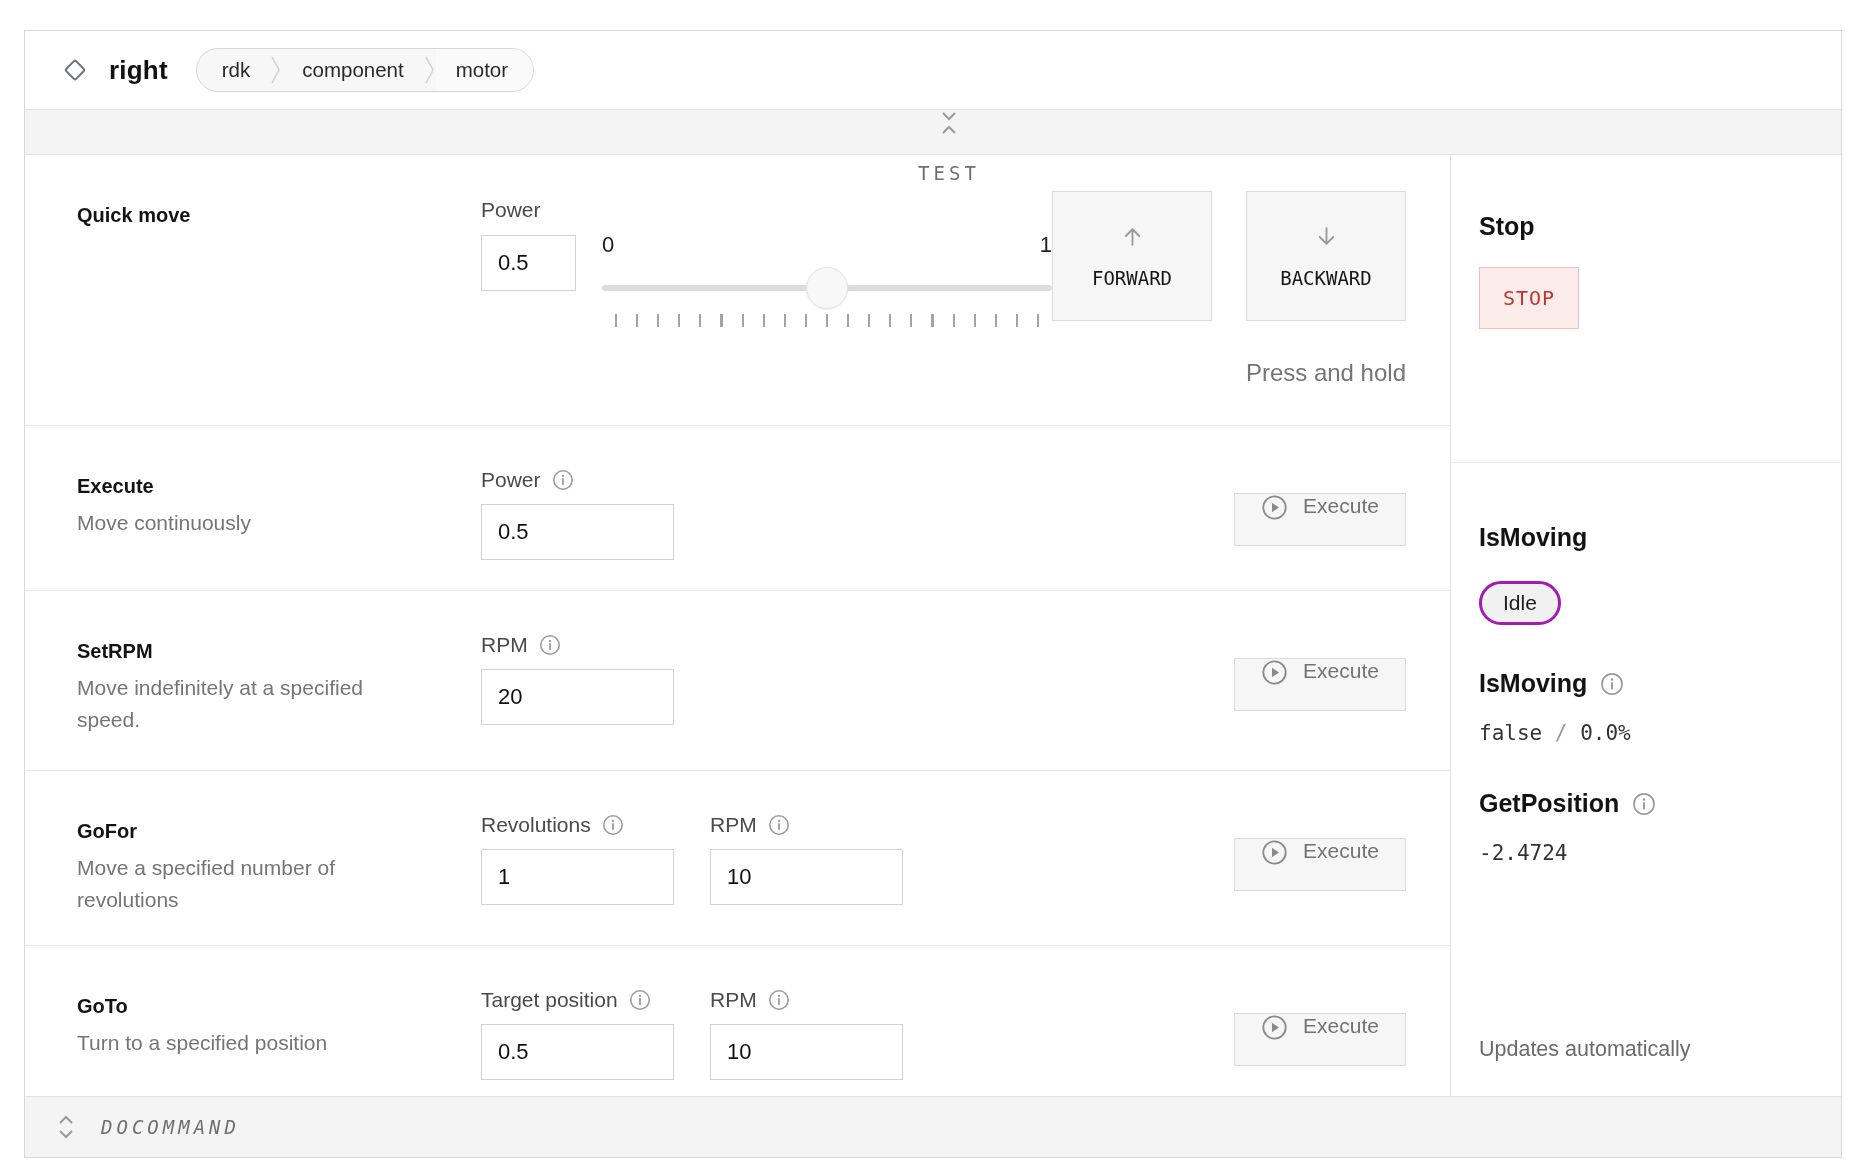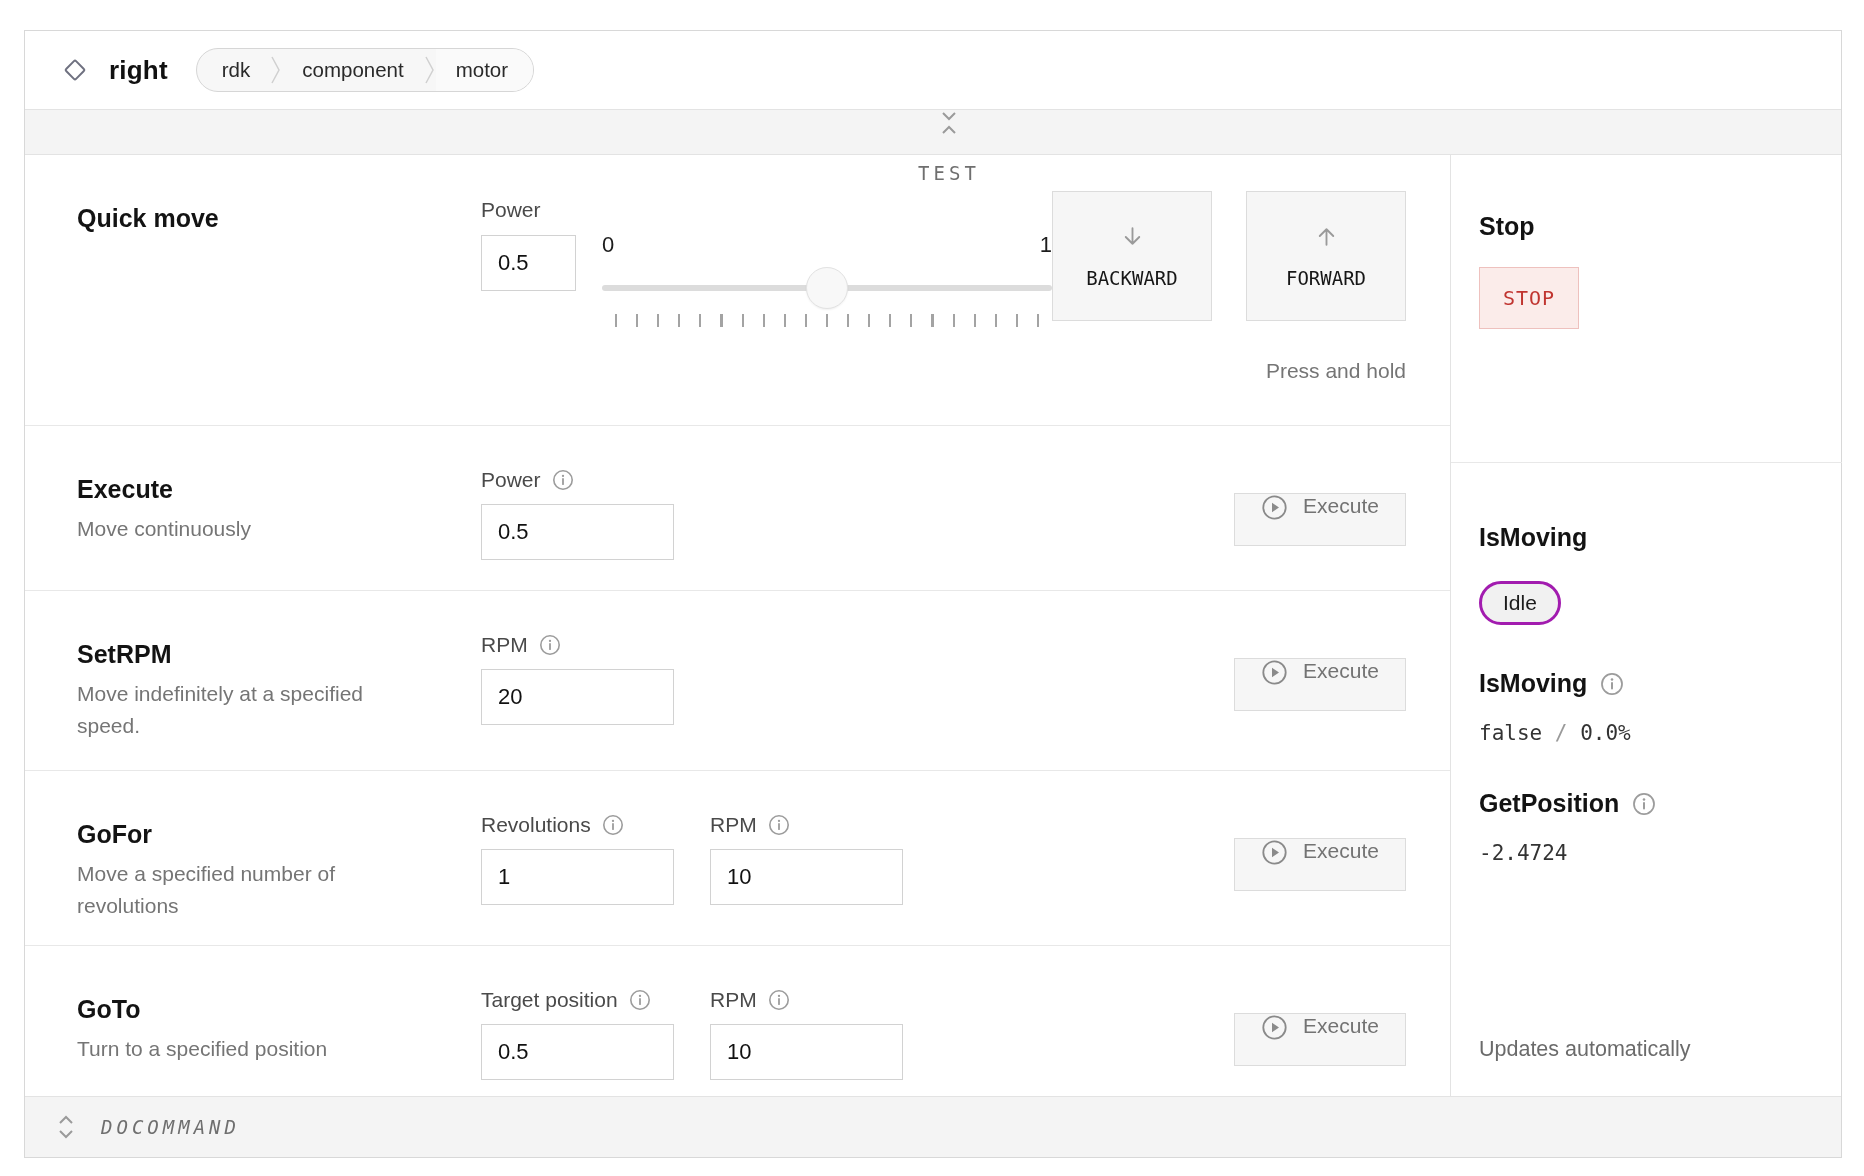"Quick move" .row-heading { font-size: 25px -> 20px }
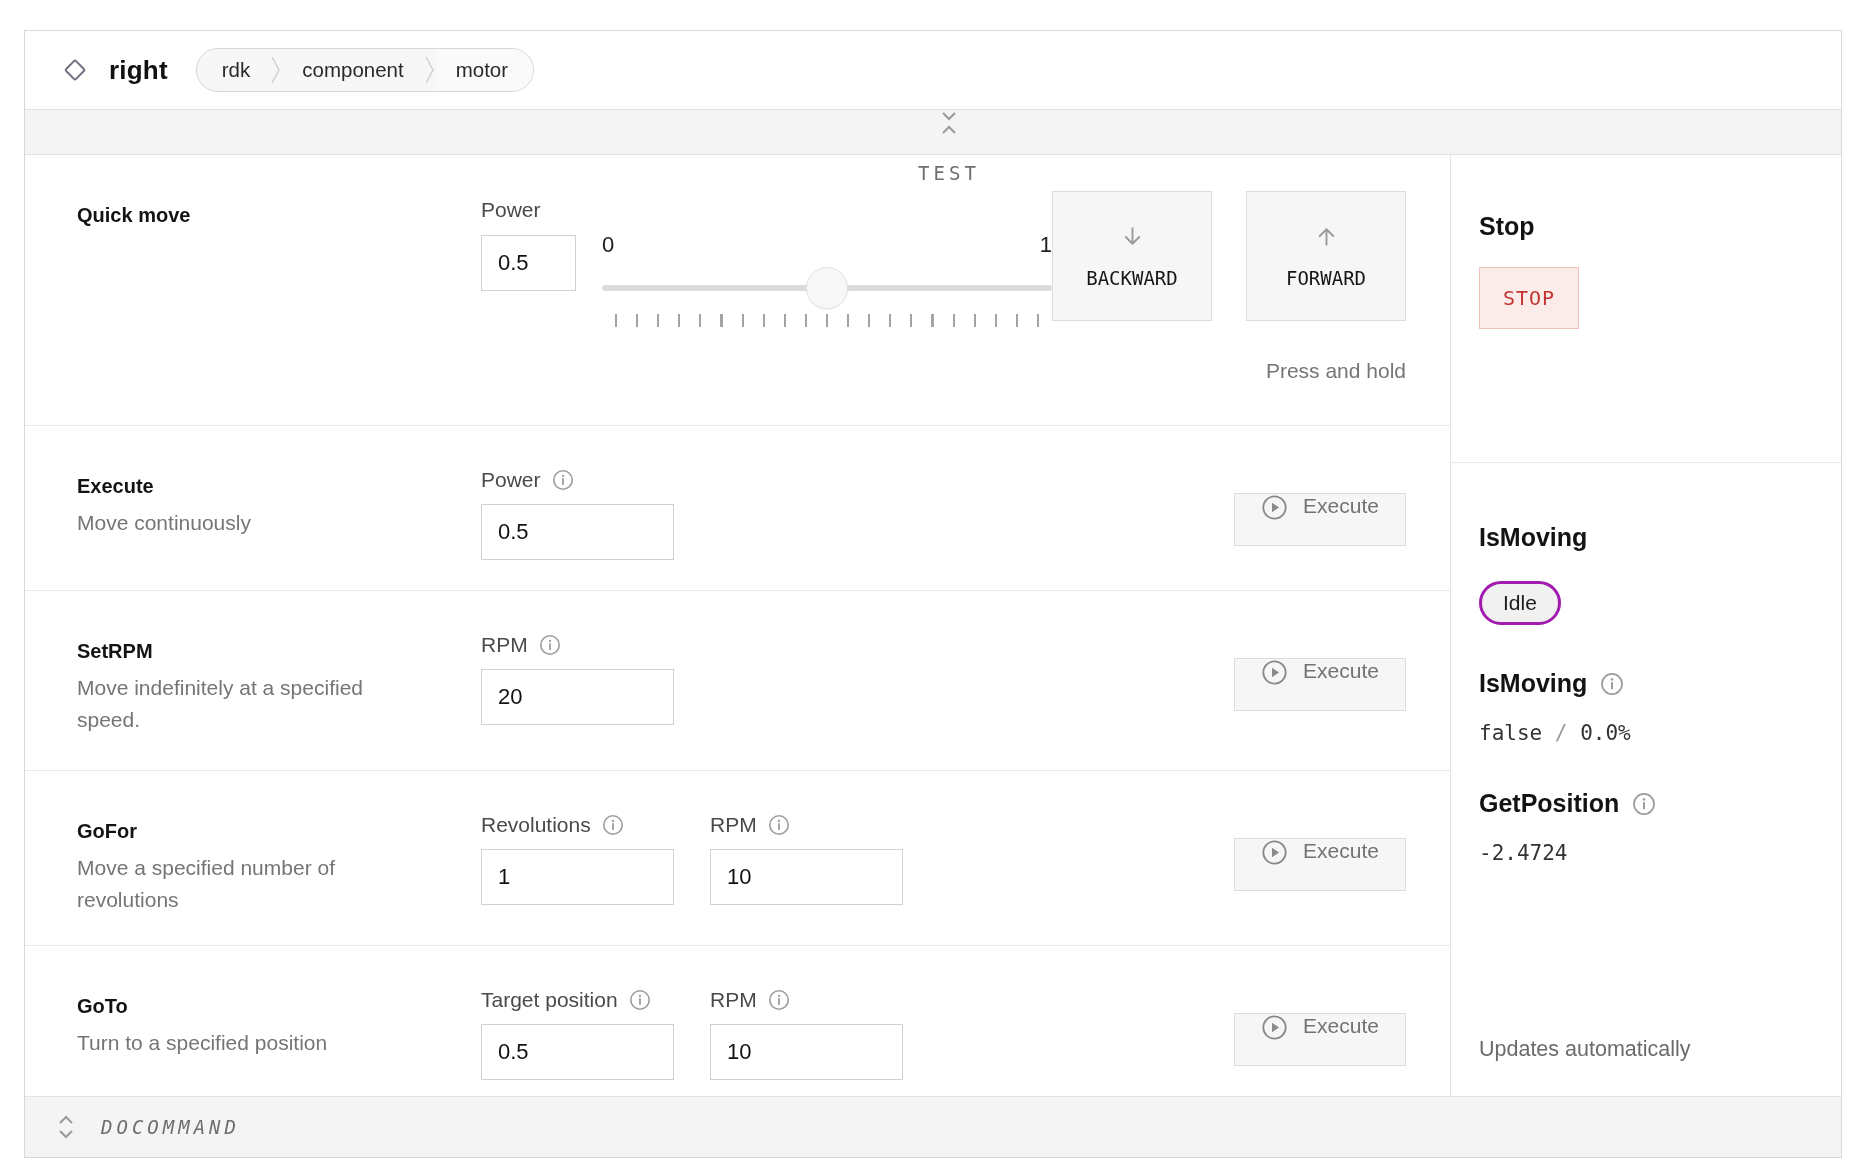"BACKWARD" button.hold-btn { order: before "FORWARD" -> after "FORWARD" }
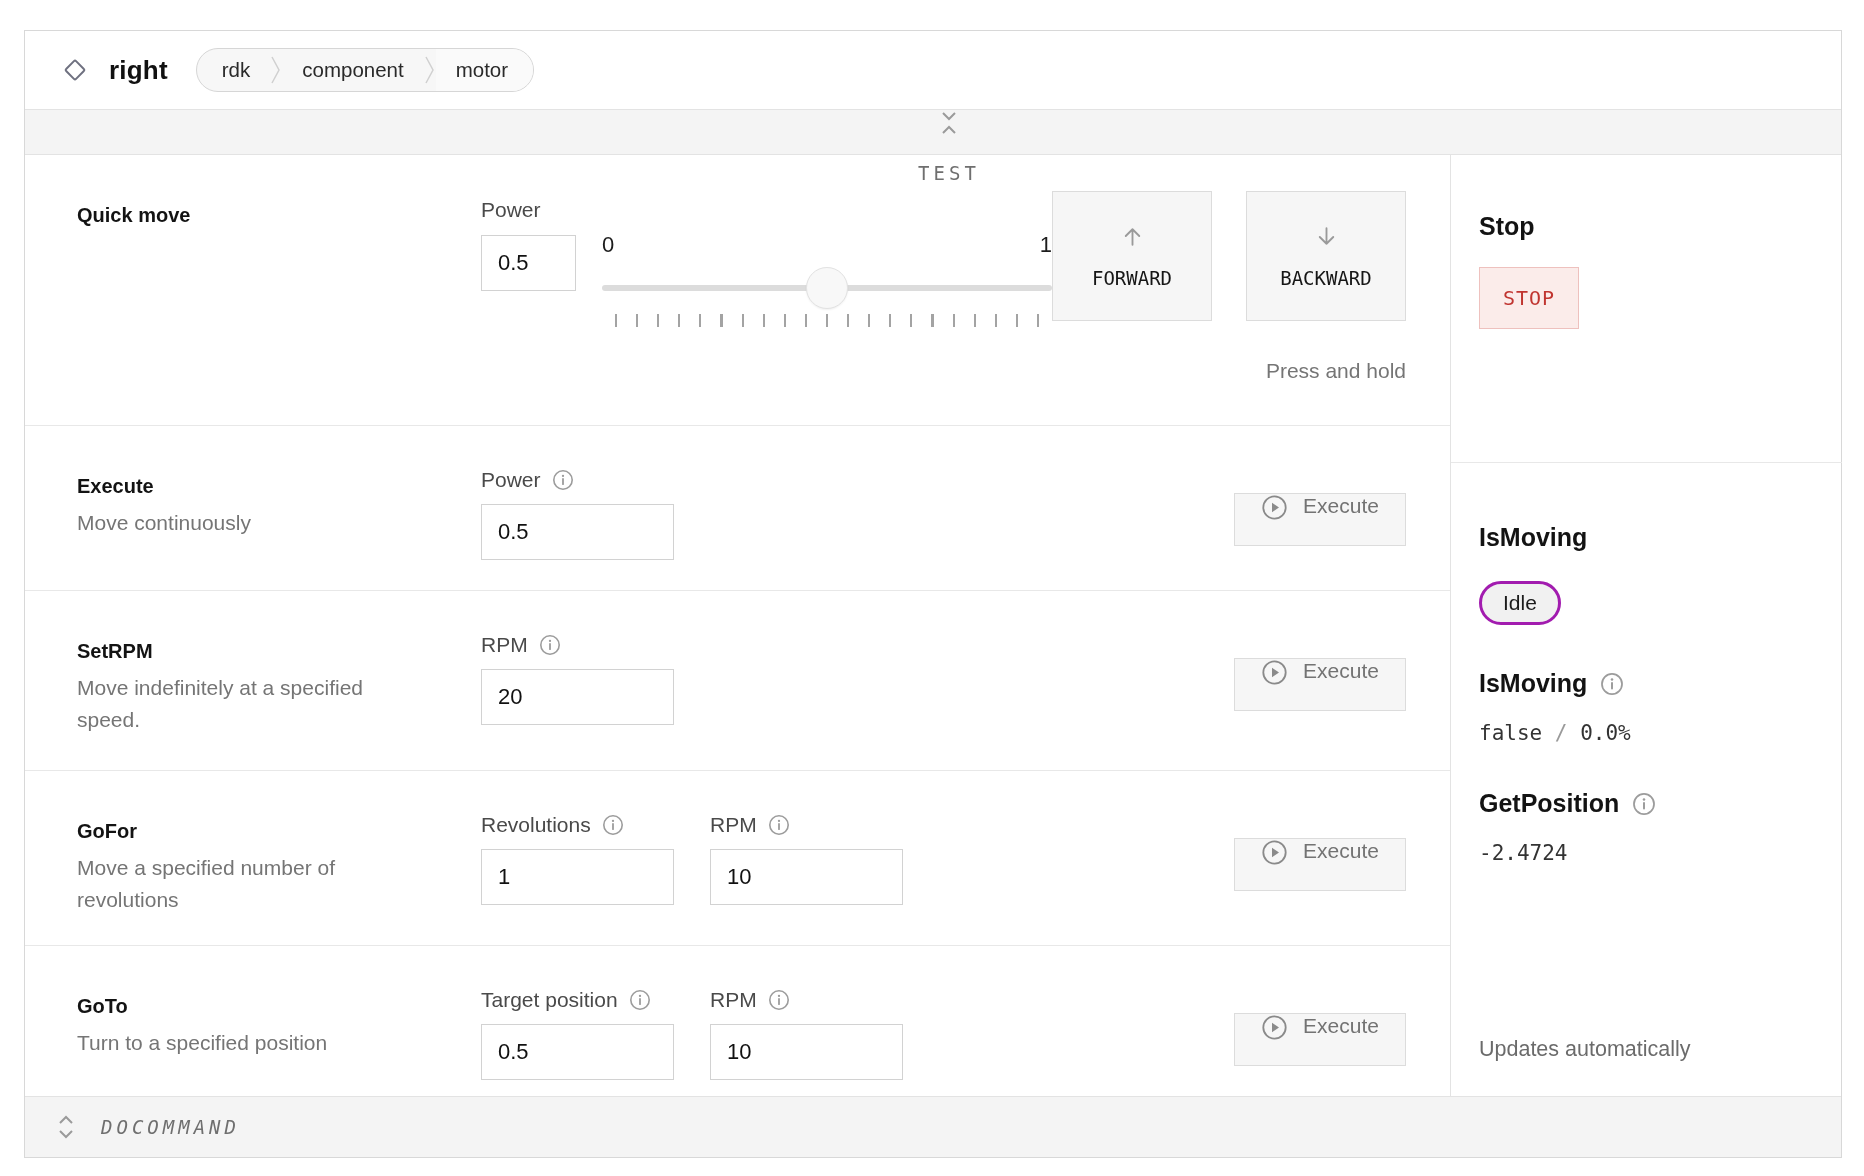"Press and hold" .qm-hint { font-size: 21px -> 24px }
